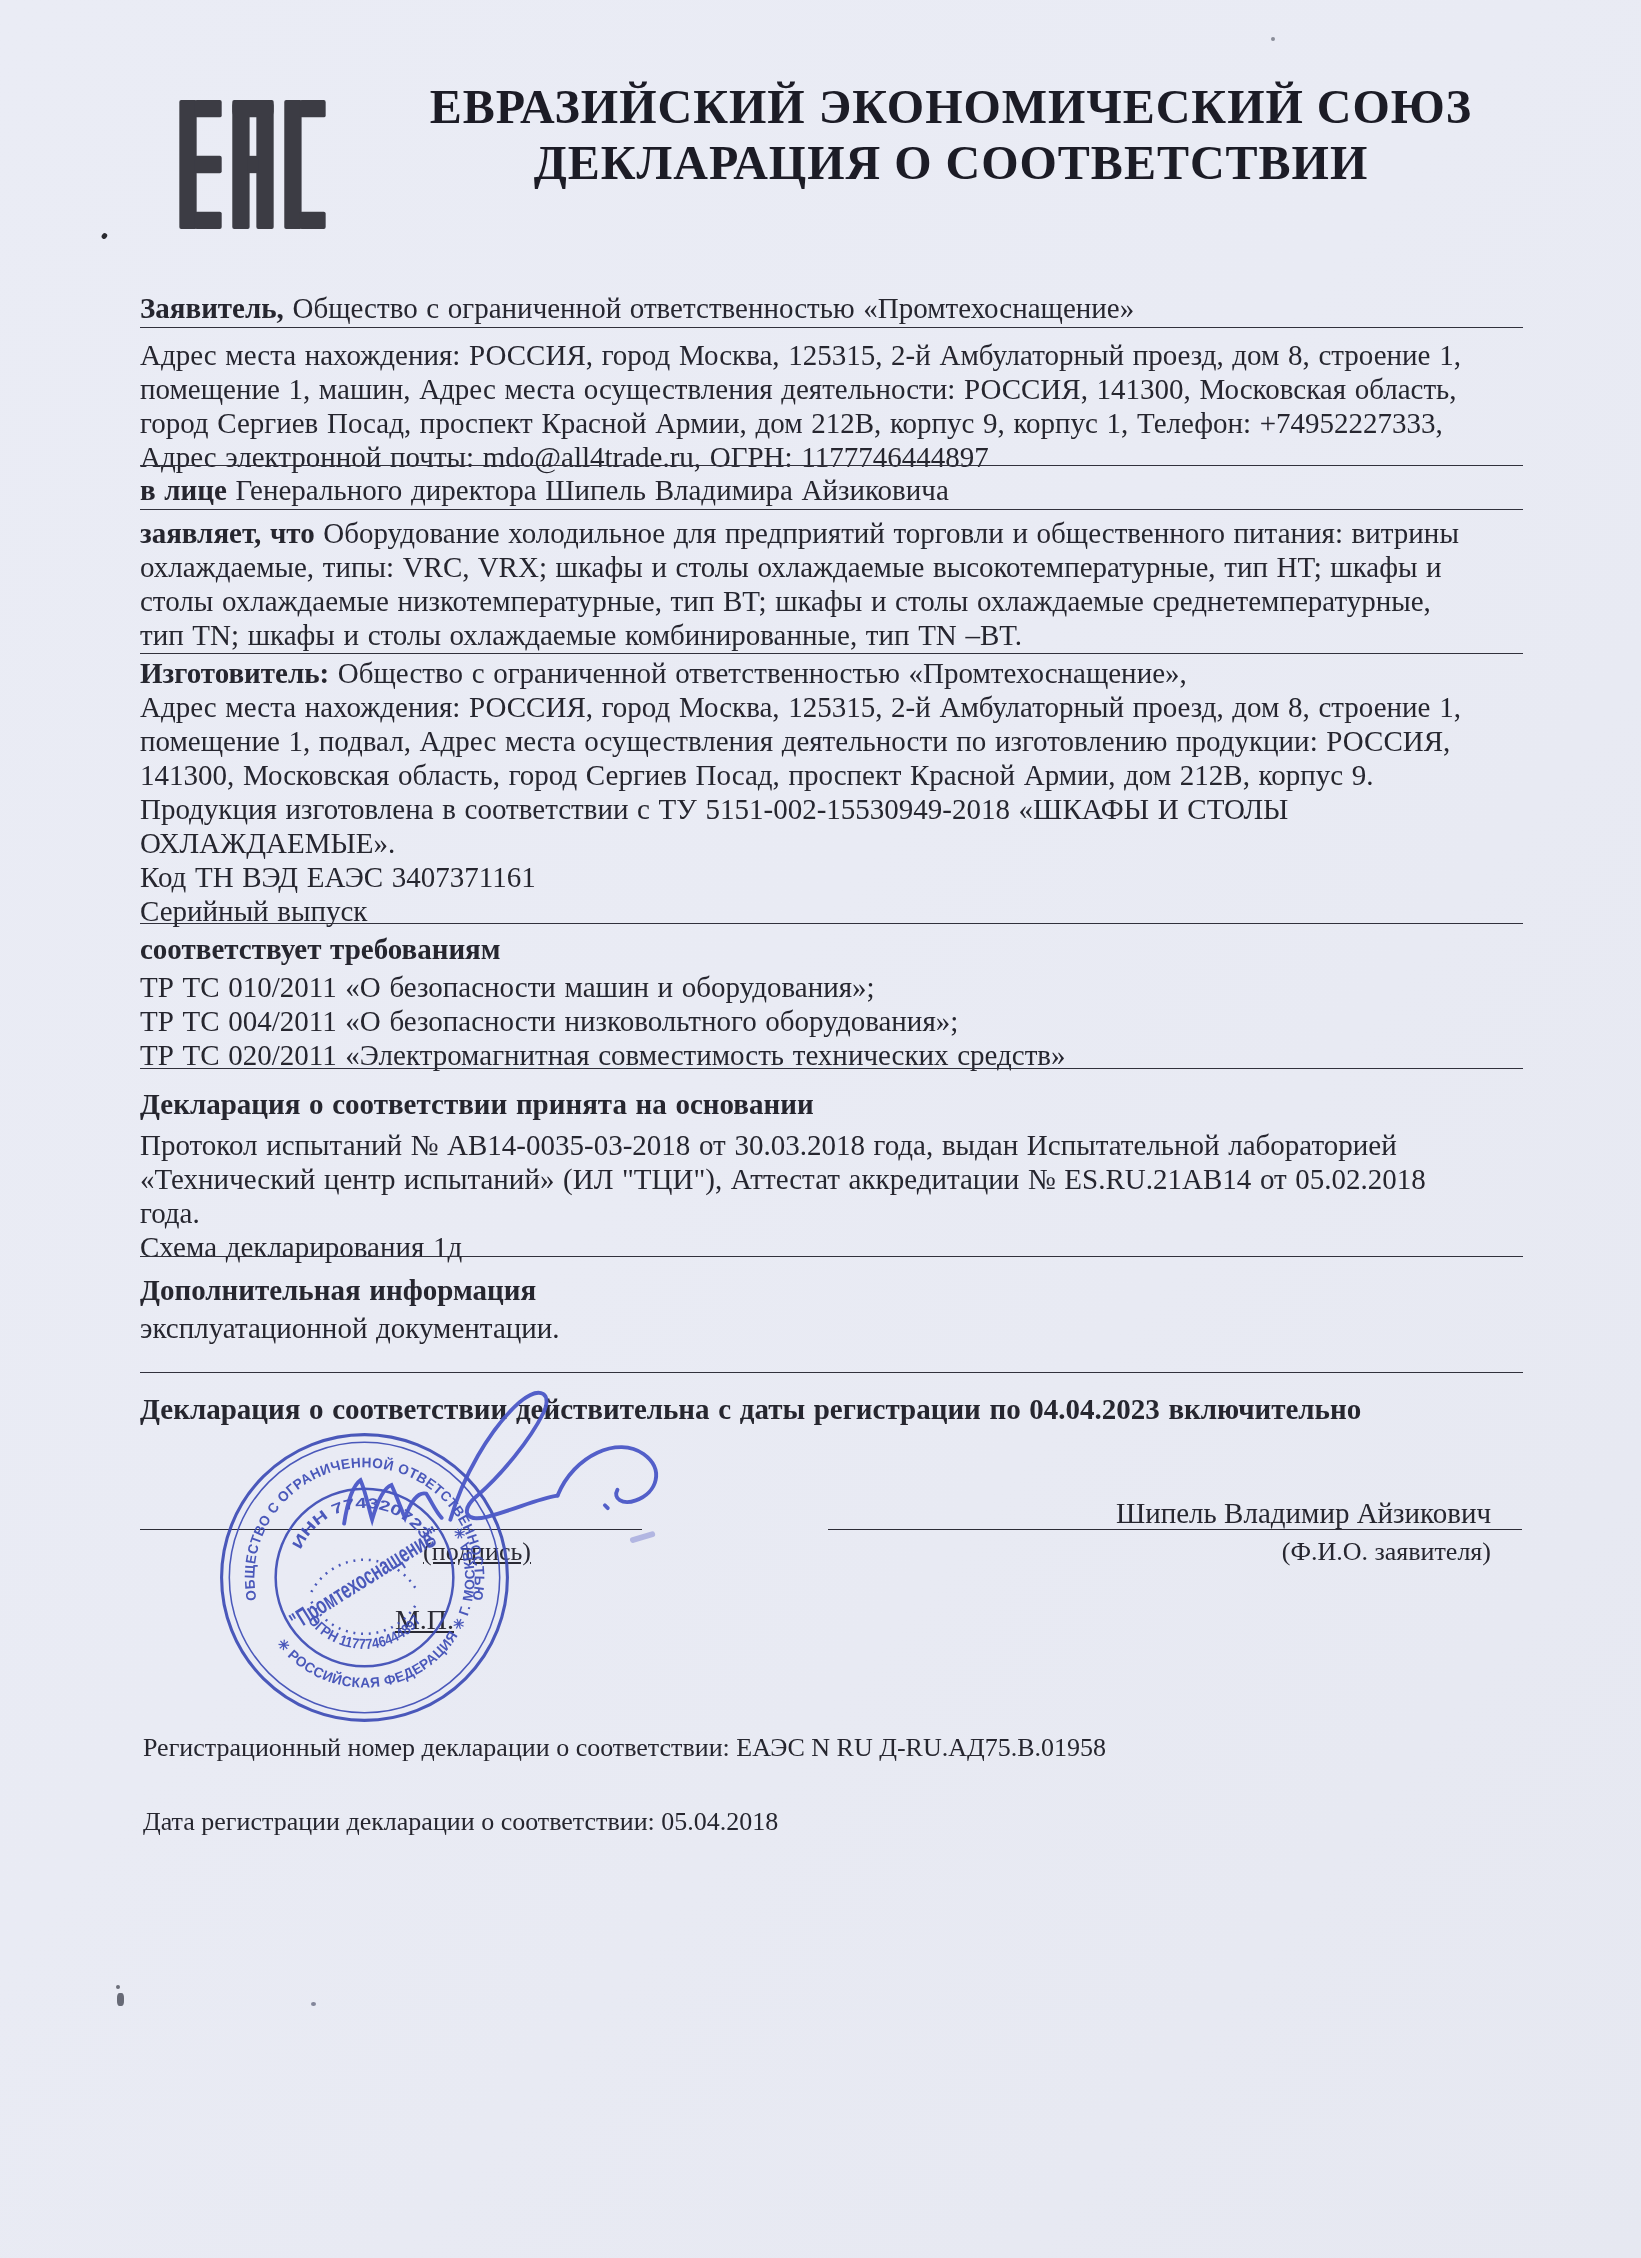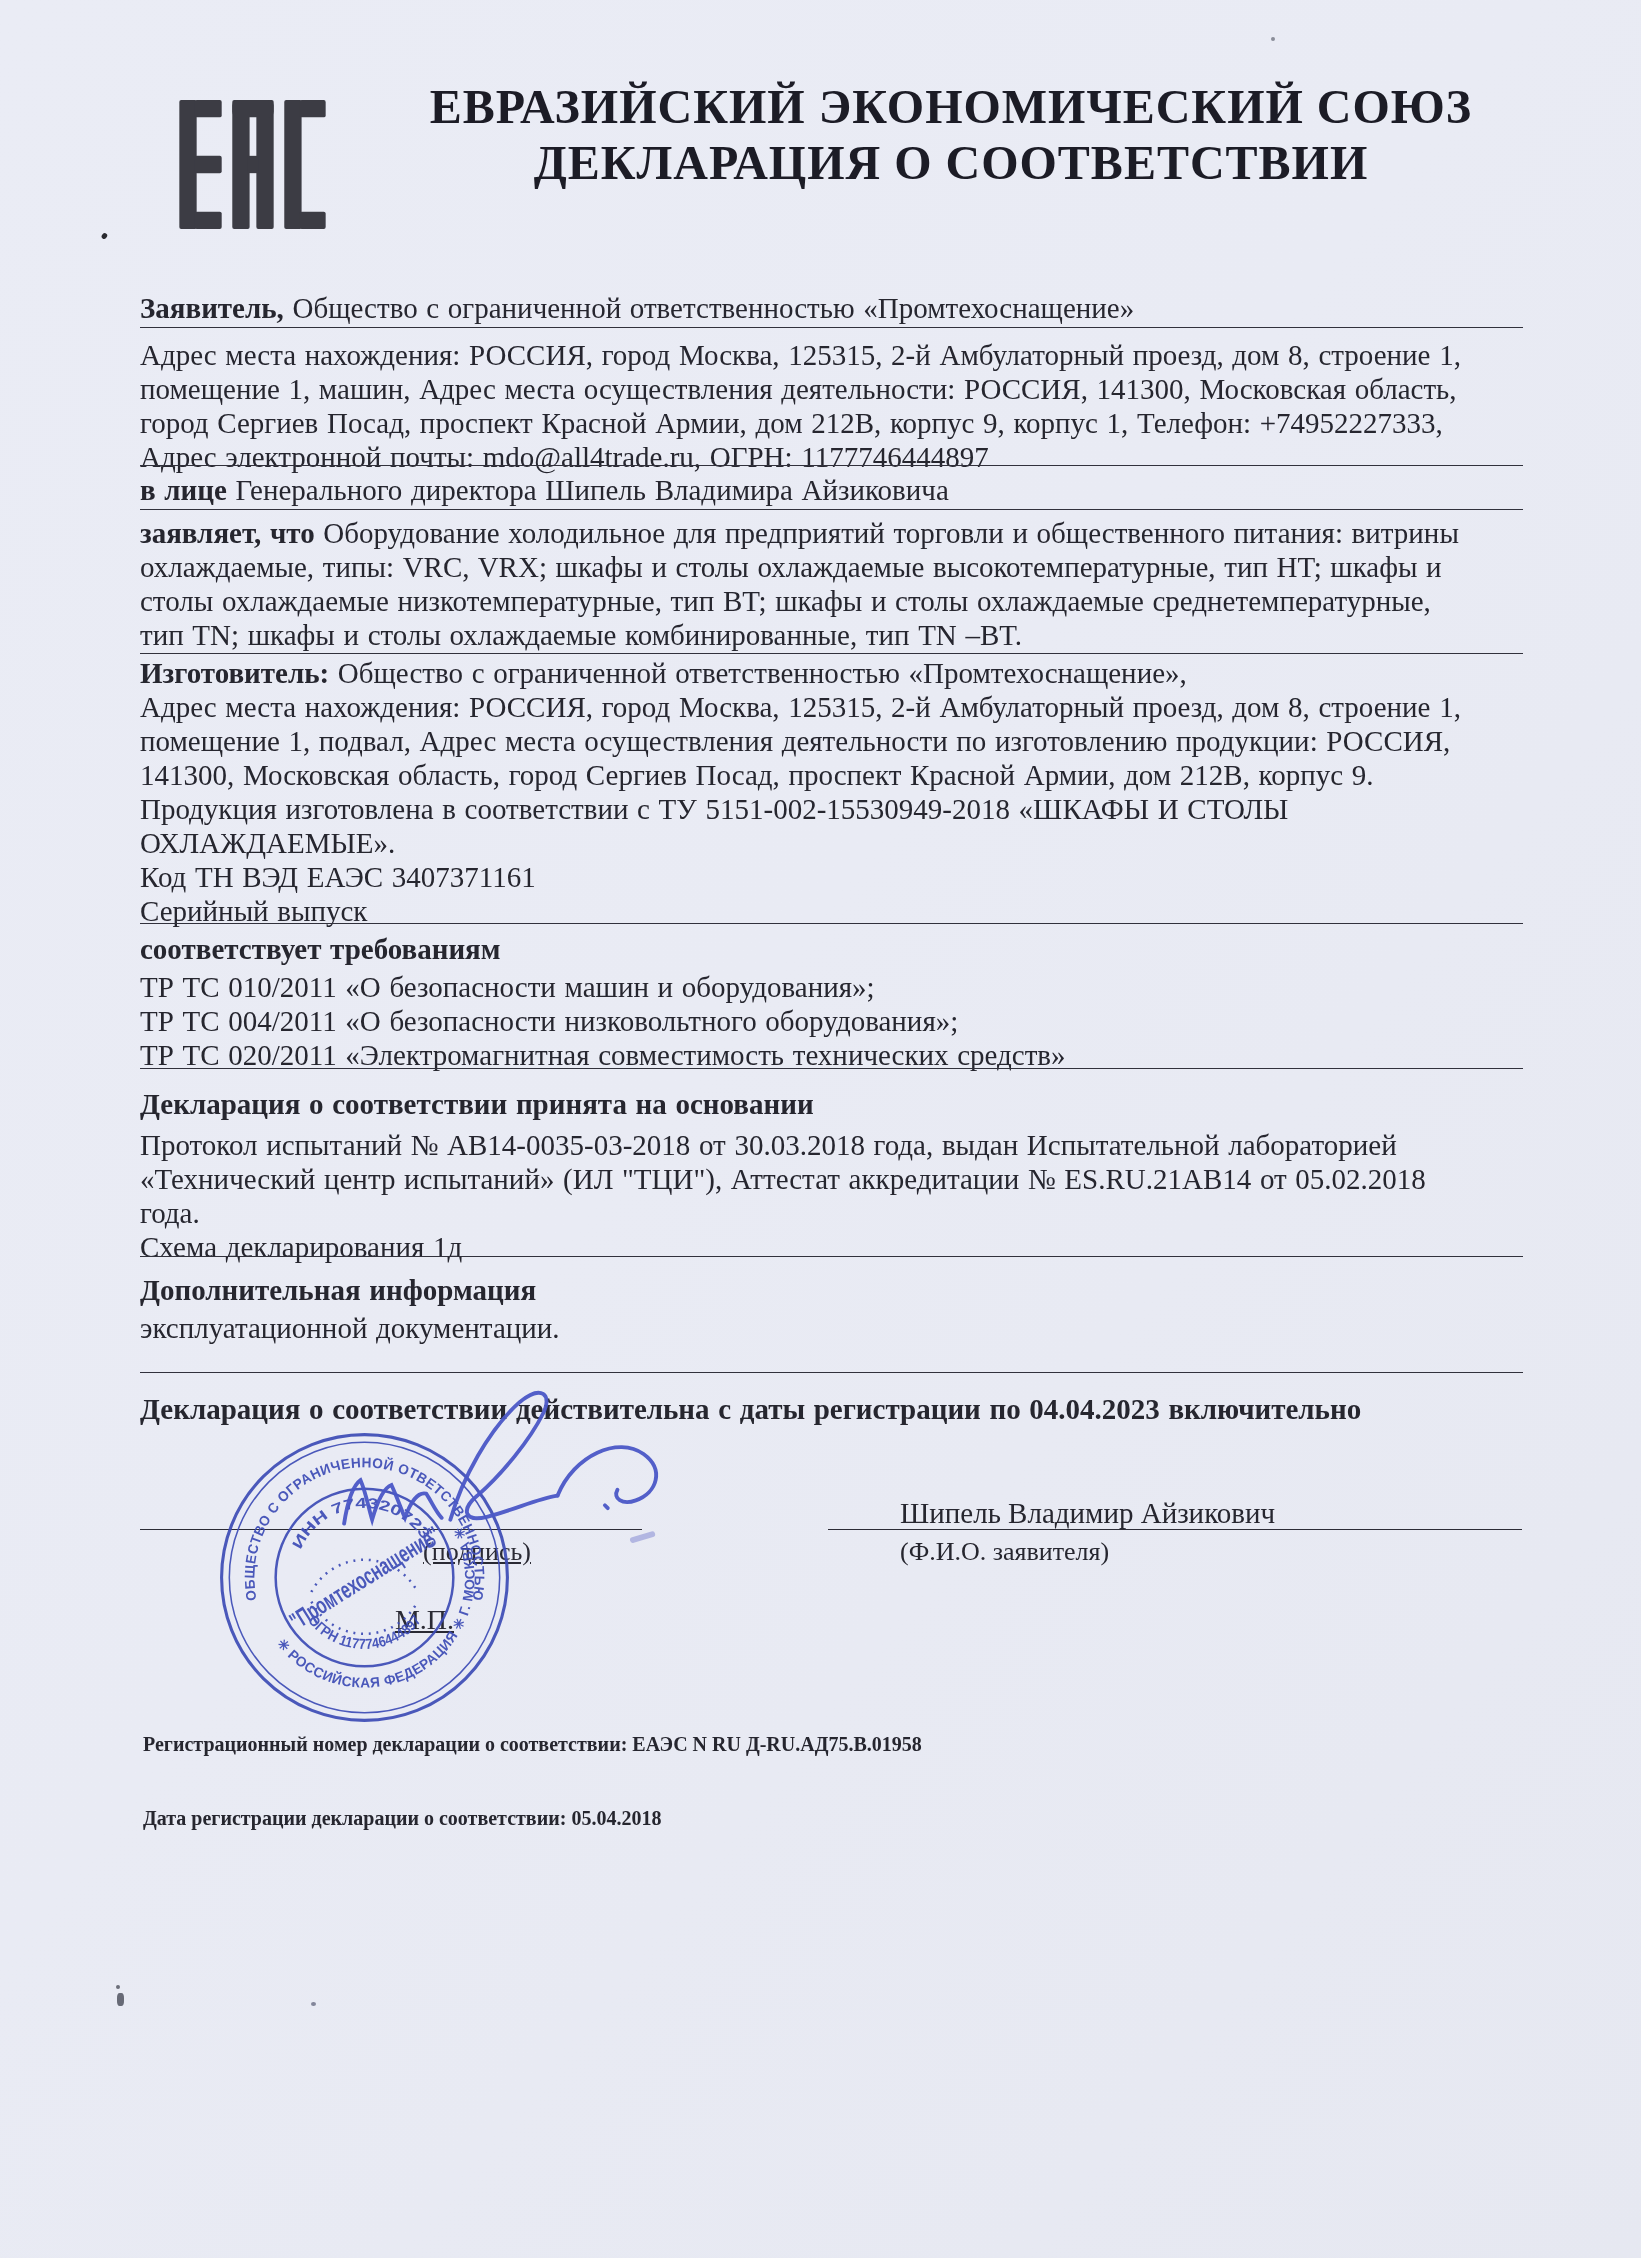"Шипель Владимир Айзикович" .name-block { text-align: left -> right }
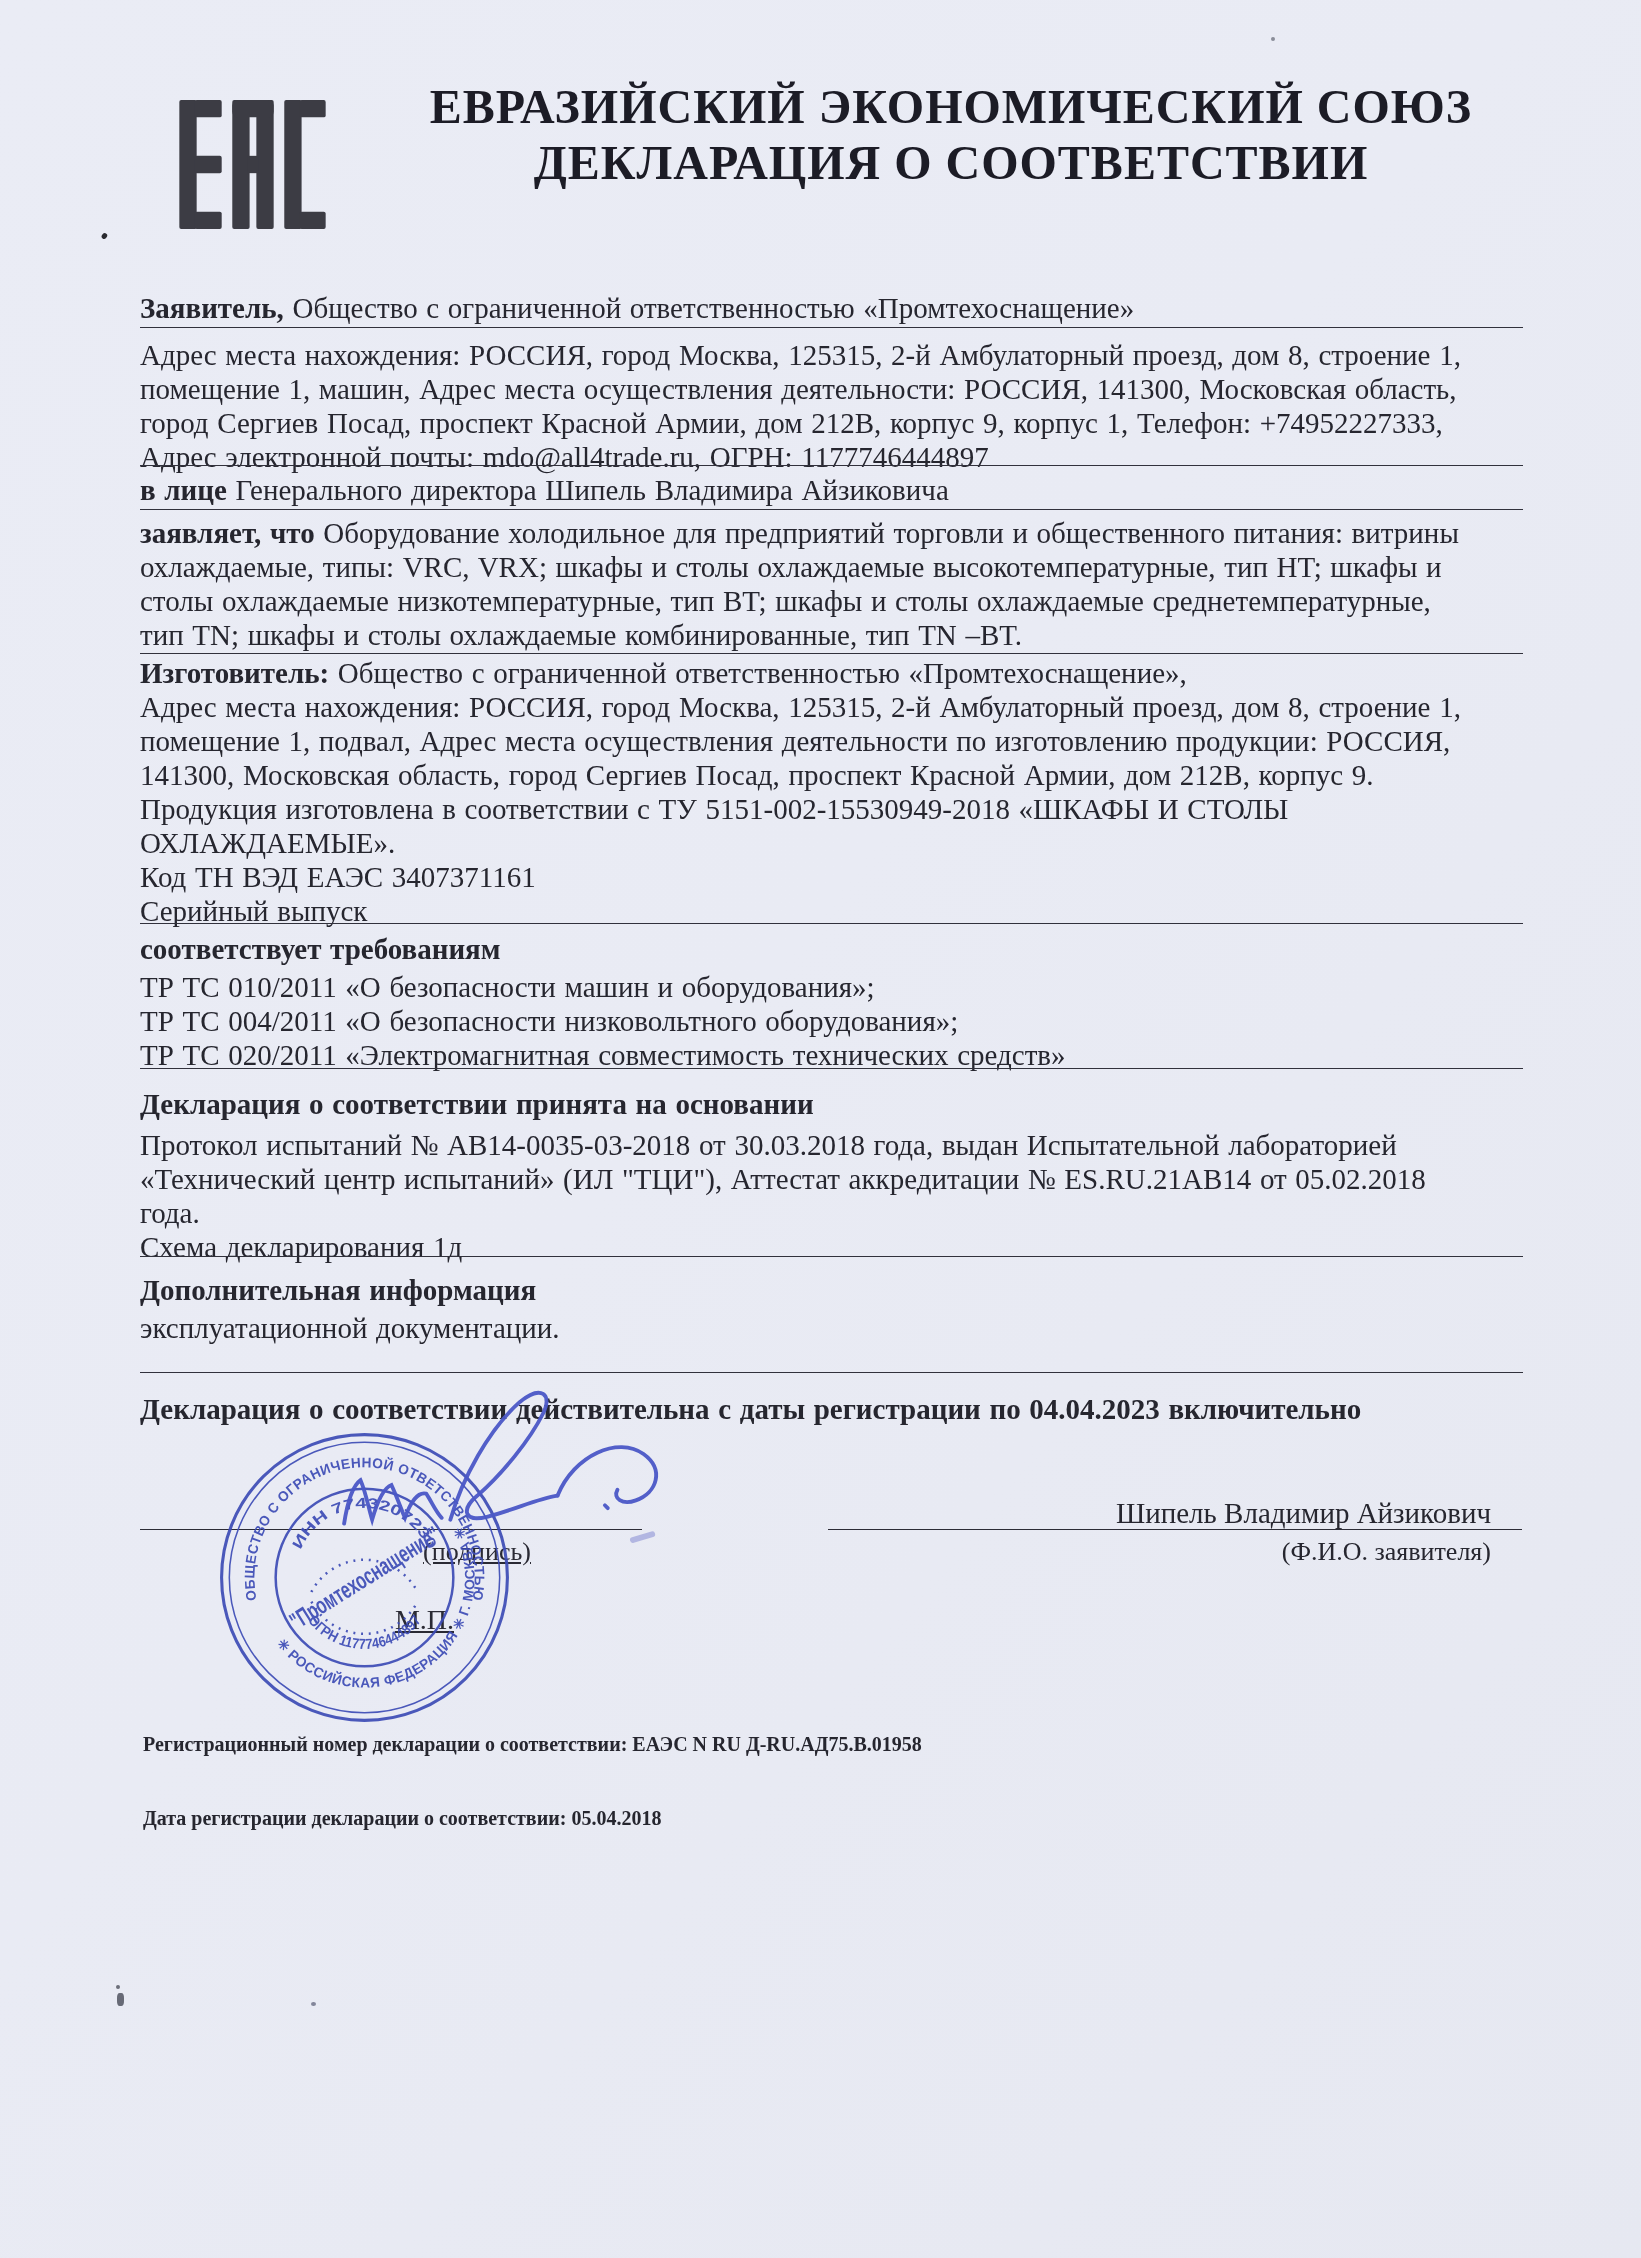"Регистрационный номер декларации о" .footer-line { font-size: 20px -> 26px; font-weight: bold -> normal }
